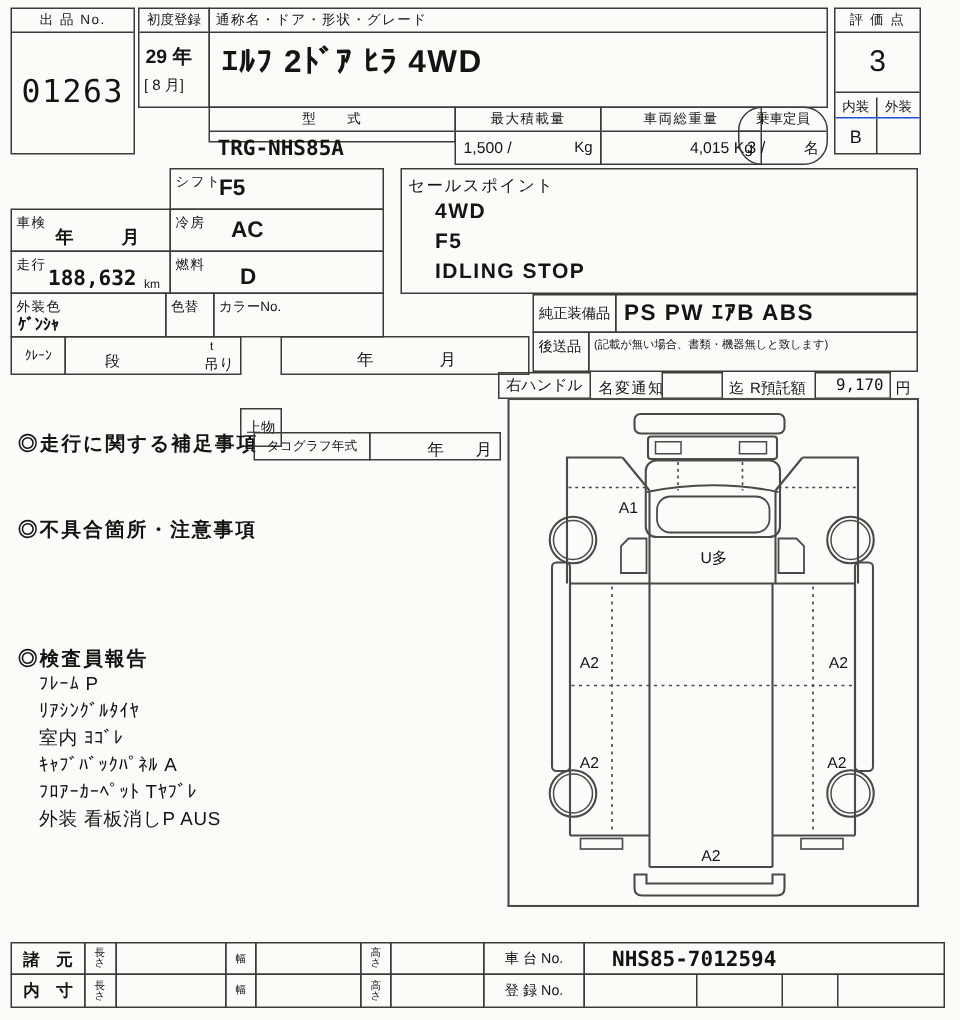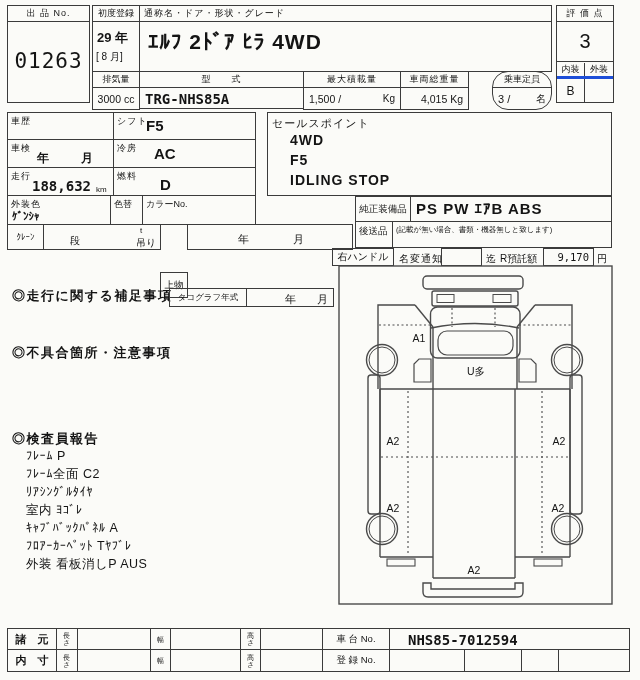"内装" div { border-bottom: 3px solid #1d4ed8 -> 1px solid #1d4ed8 }
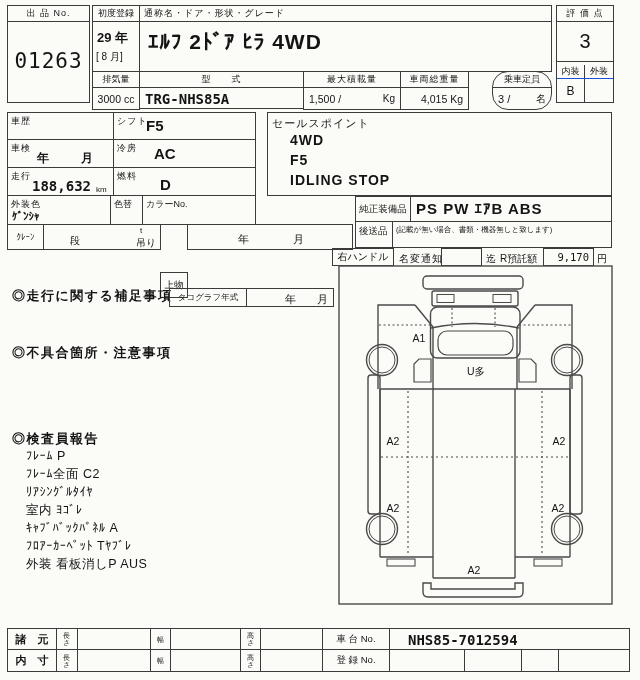"排気量" div.bx { html: <div> <div>排気量</div> <div>3000 cc</div> </div> -> none }
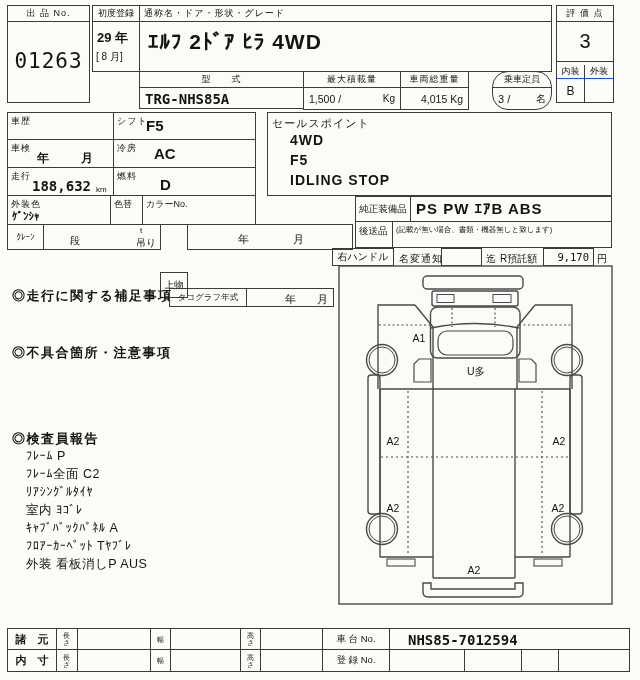"型 式" div.bx { height: 38px -> 24px }
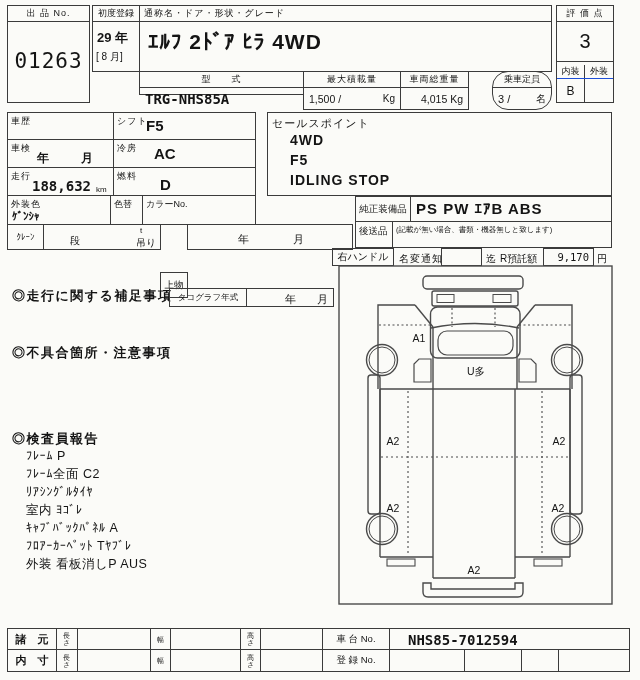"車両総重量" div.bx { width: 69px -> 108px }
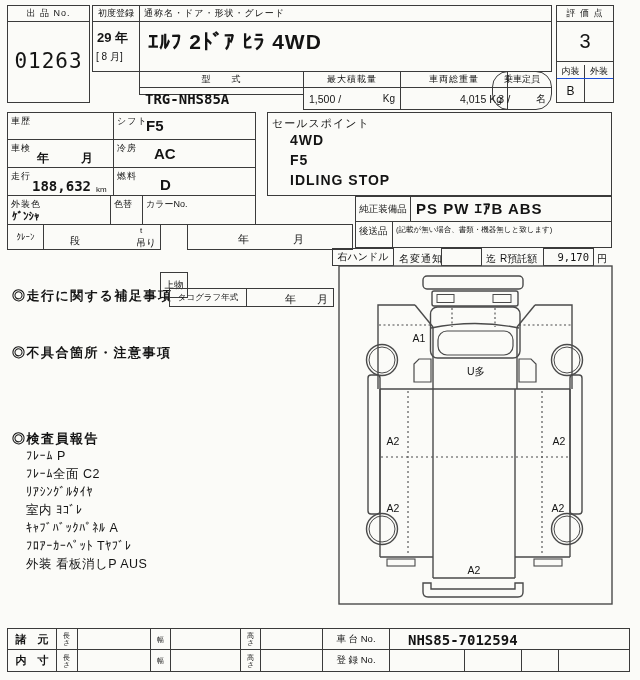"車歴" div.bx { html: <div> <div>車歴</div> </div> -> none }
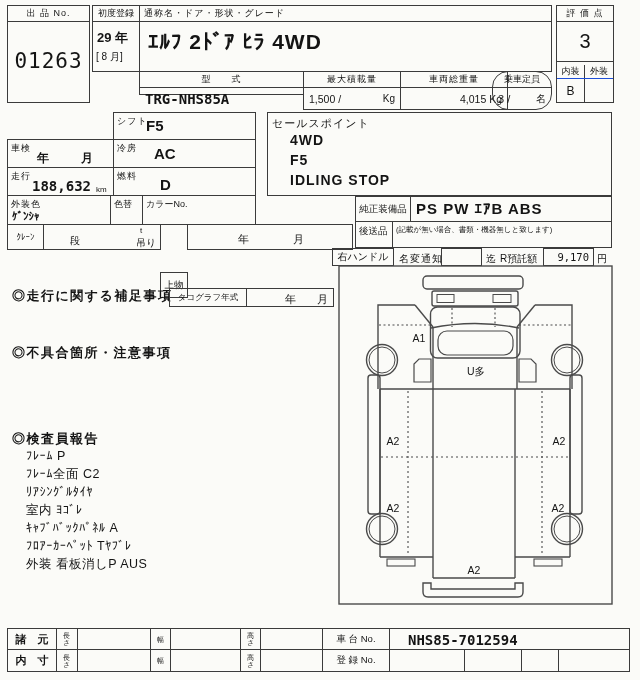"ﾌﾚｰﾑ全面 C2" div.report-line { html: <div>ﾌﾚｰﾑ全面 C2</div> -> none }
